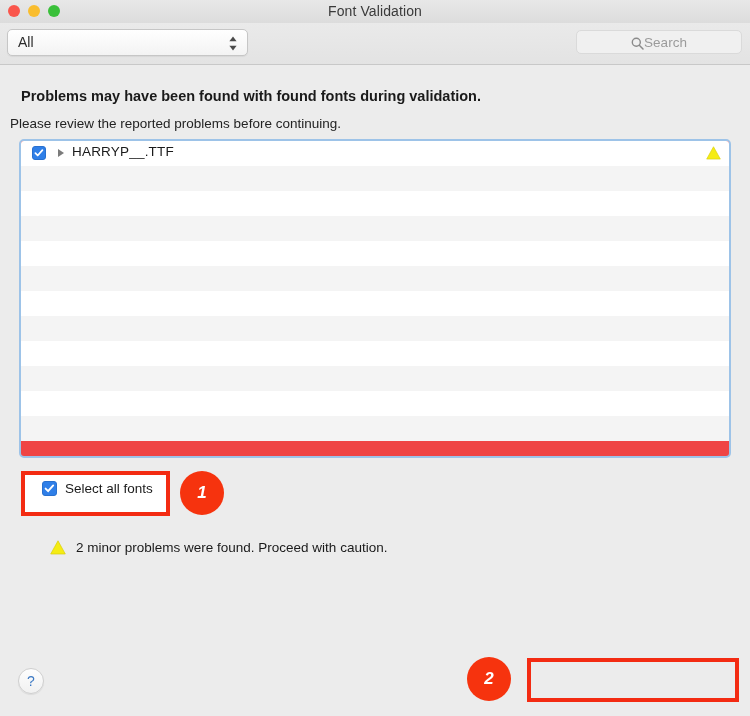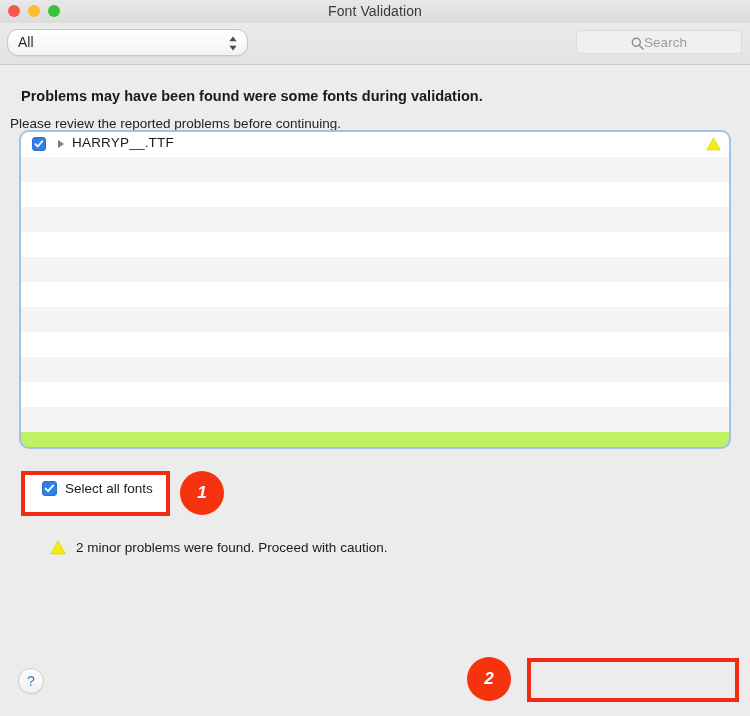"All" .popup-button { border-radius: 11px -> 5px }
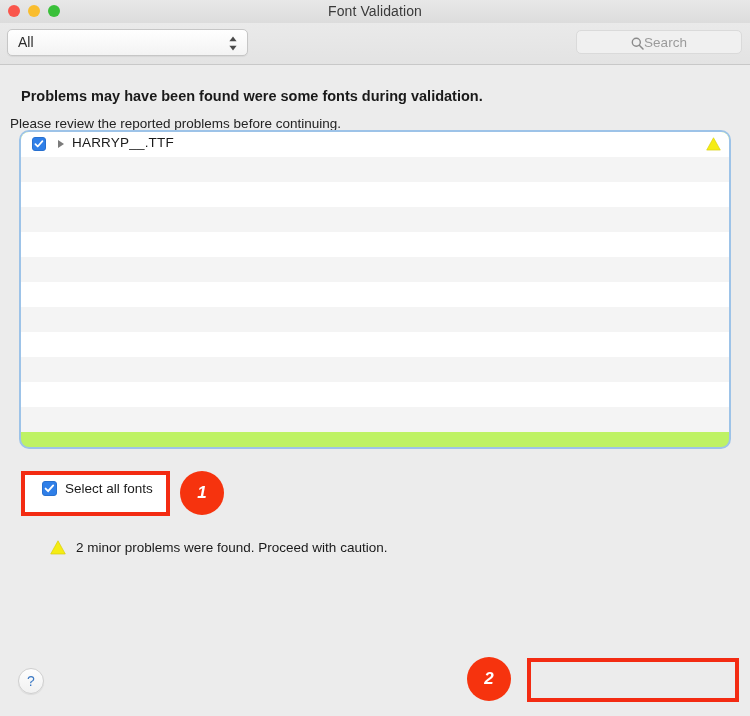"Problems may have been found" div.headline { text: were some -> with found }
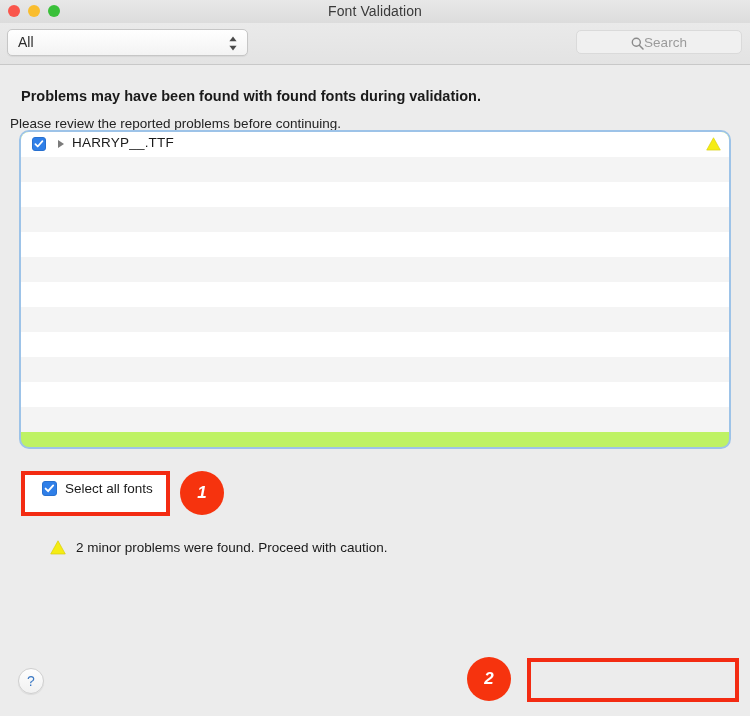"HARRYP__.TTF" .list-wrap { background: #bef264 -> #ef4444; border-radius: 10px -> 5px; top: 130px -> 139px }
